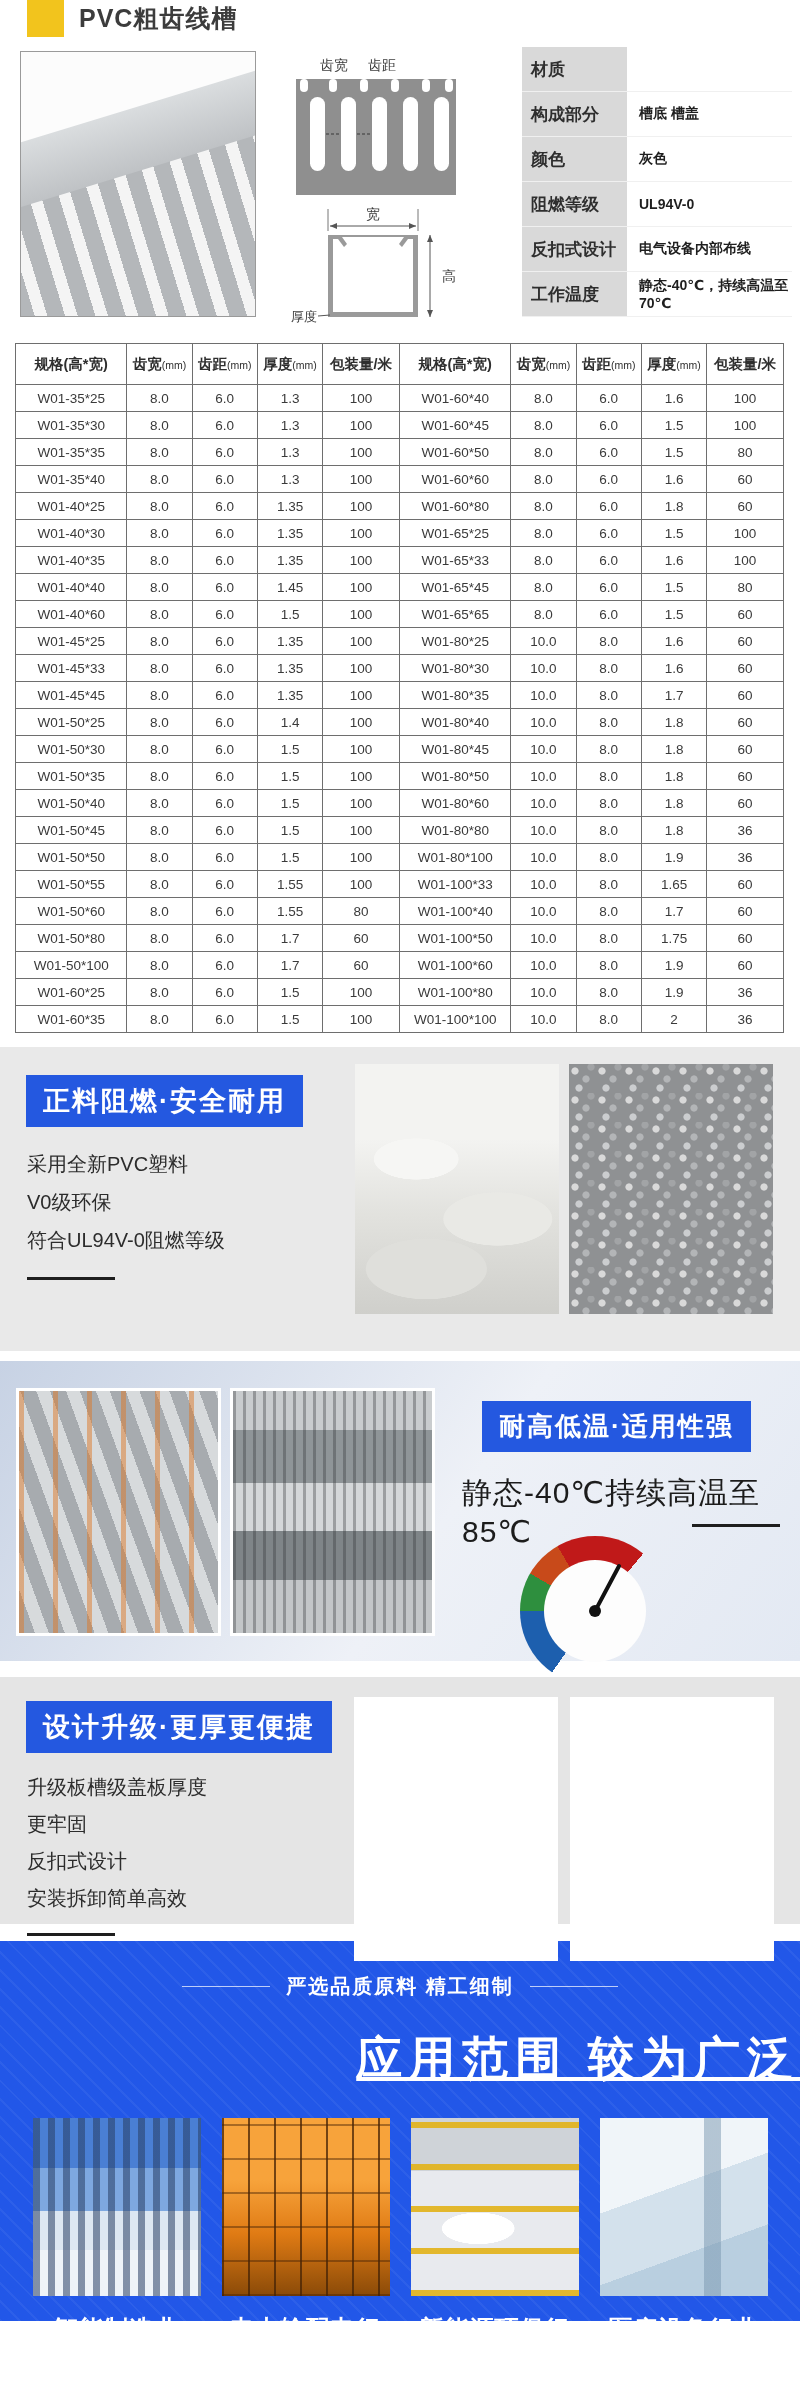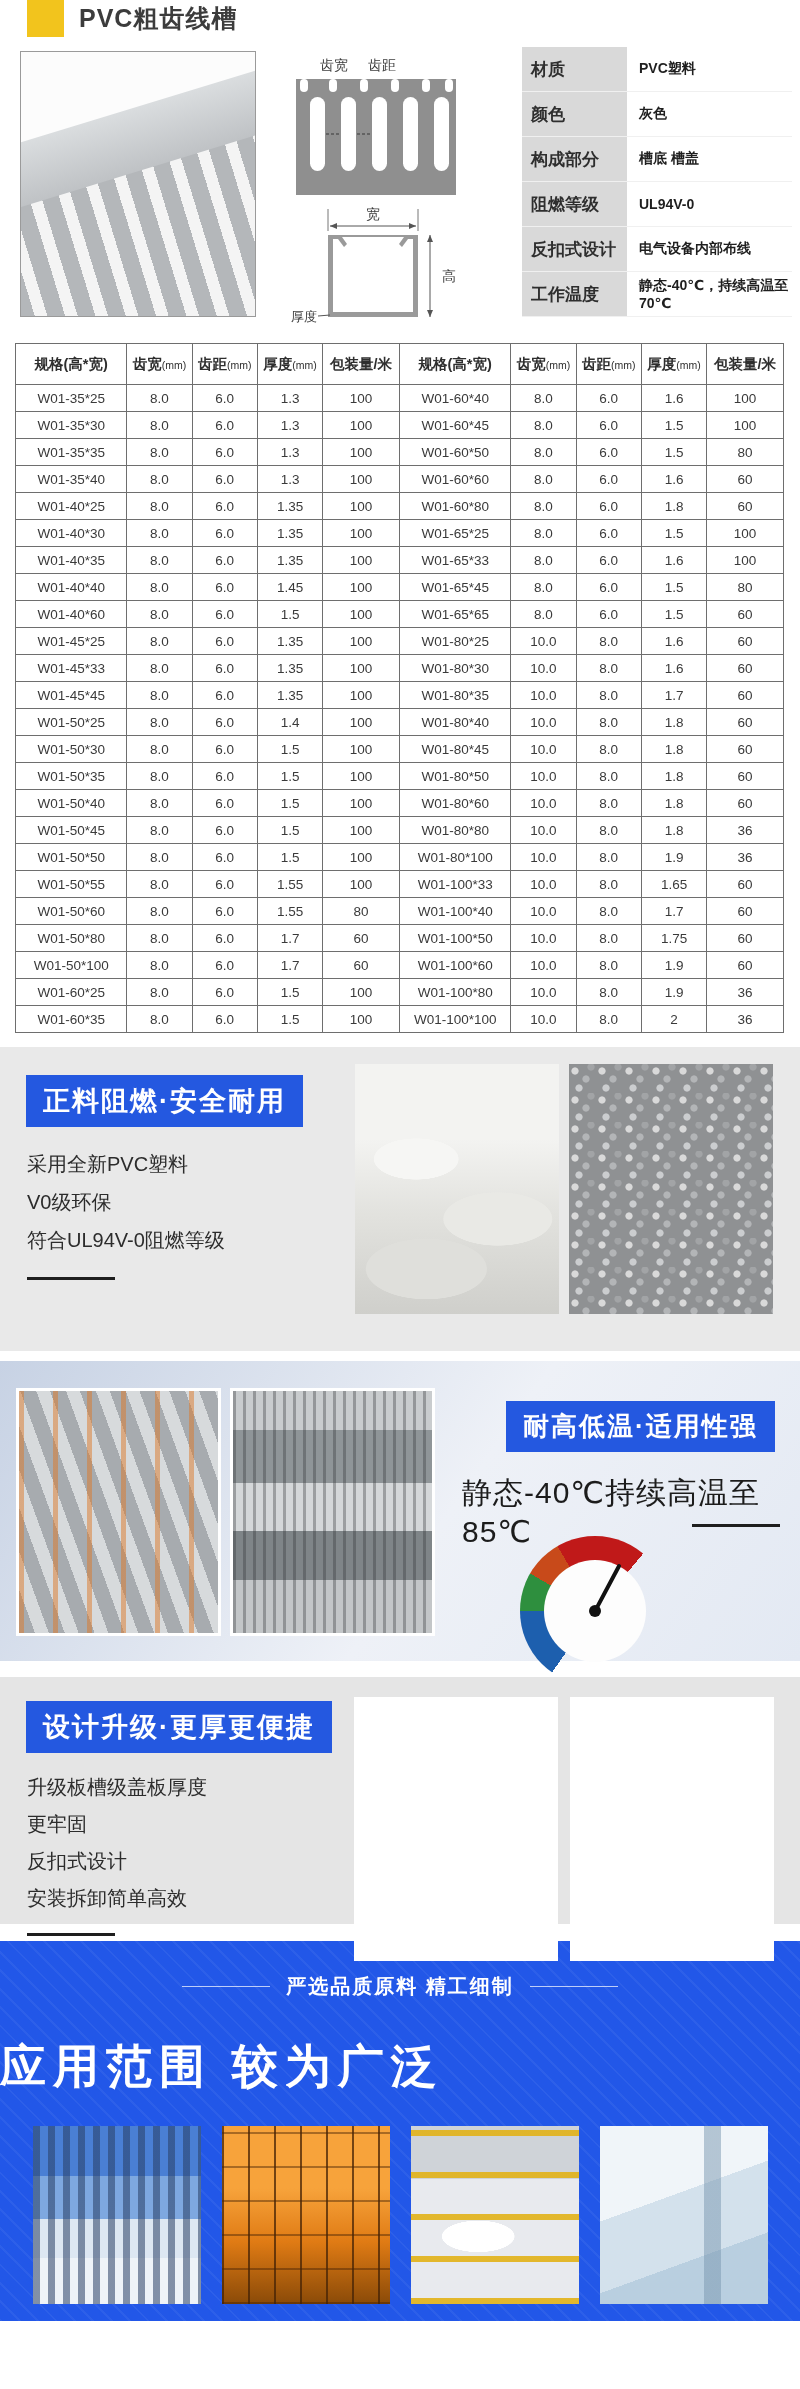"PVC塑料" div.spec-value { html: <div>PVC塑料</div> -> none }
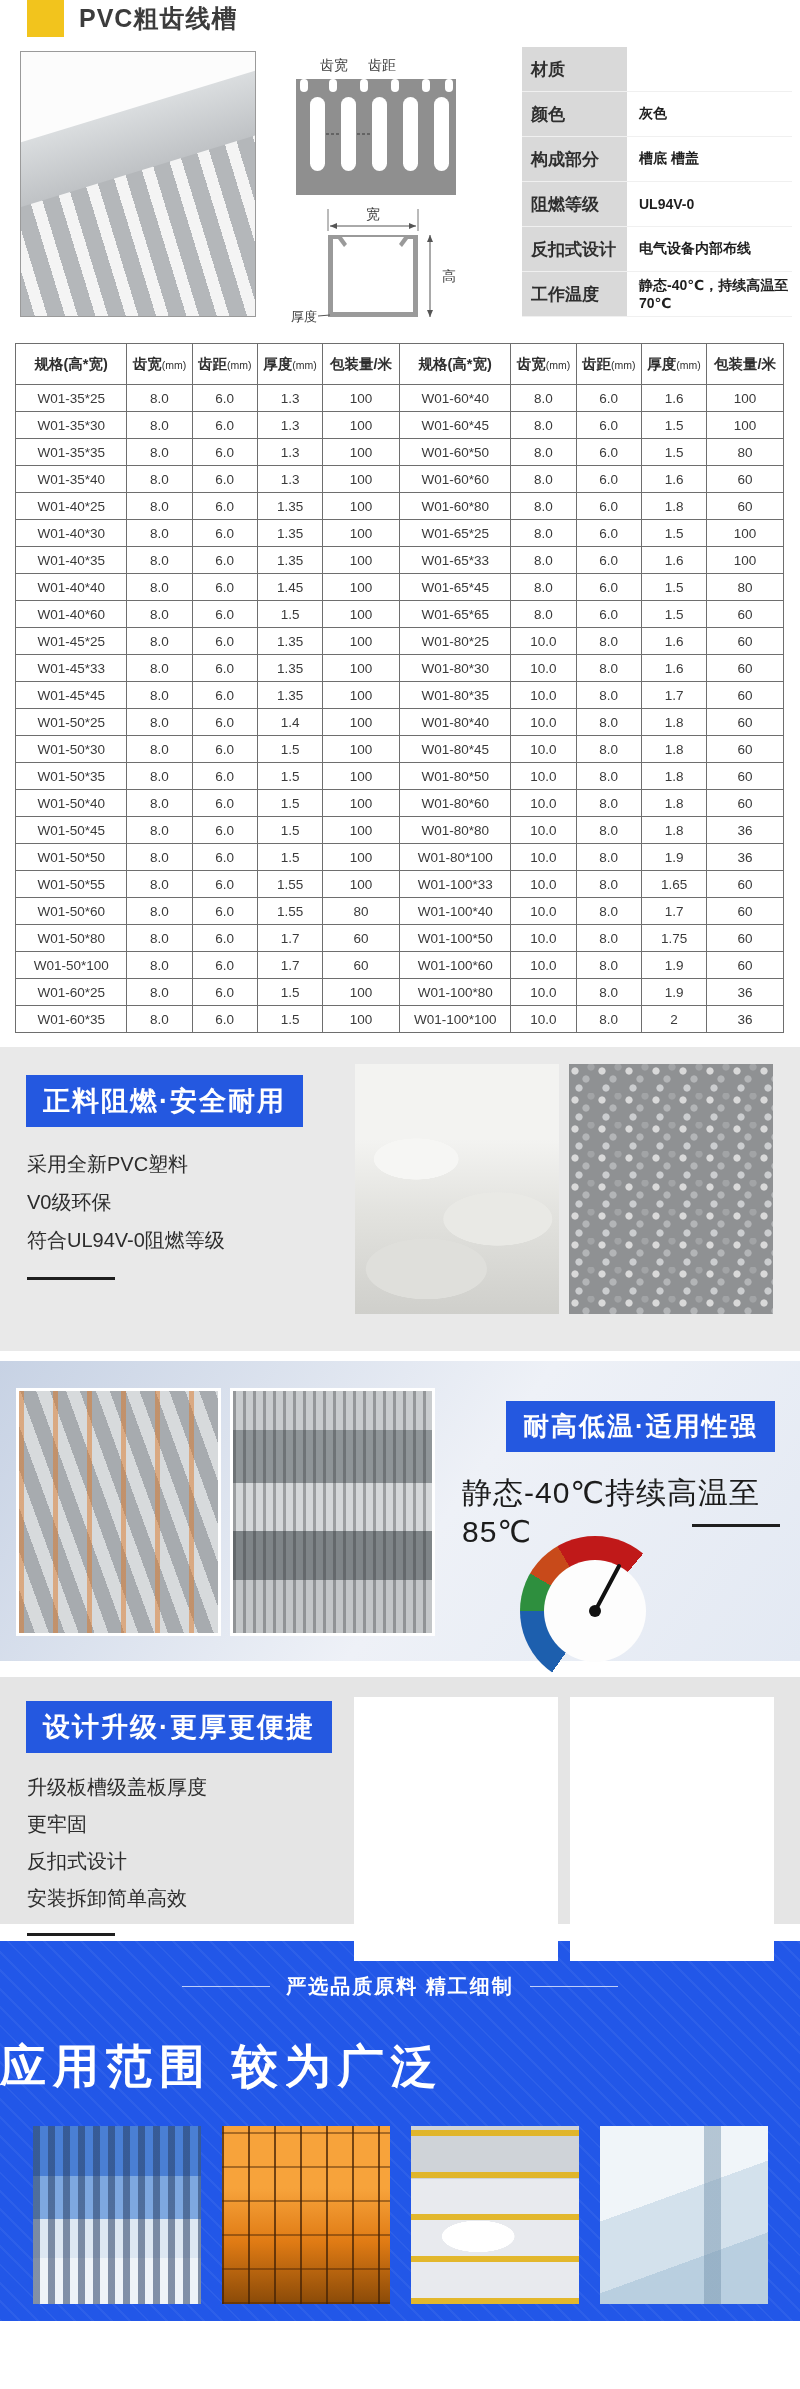"颜色" div.spec-row { order: before "构成部分" -> after "构成部分" }
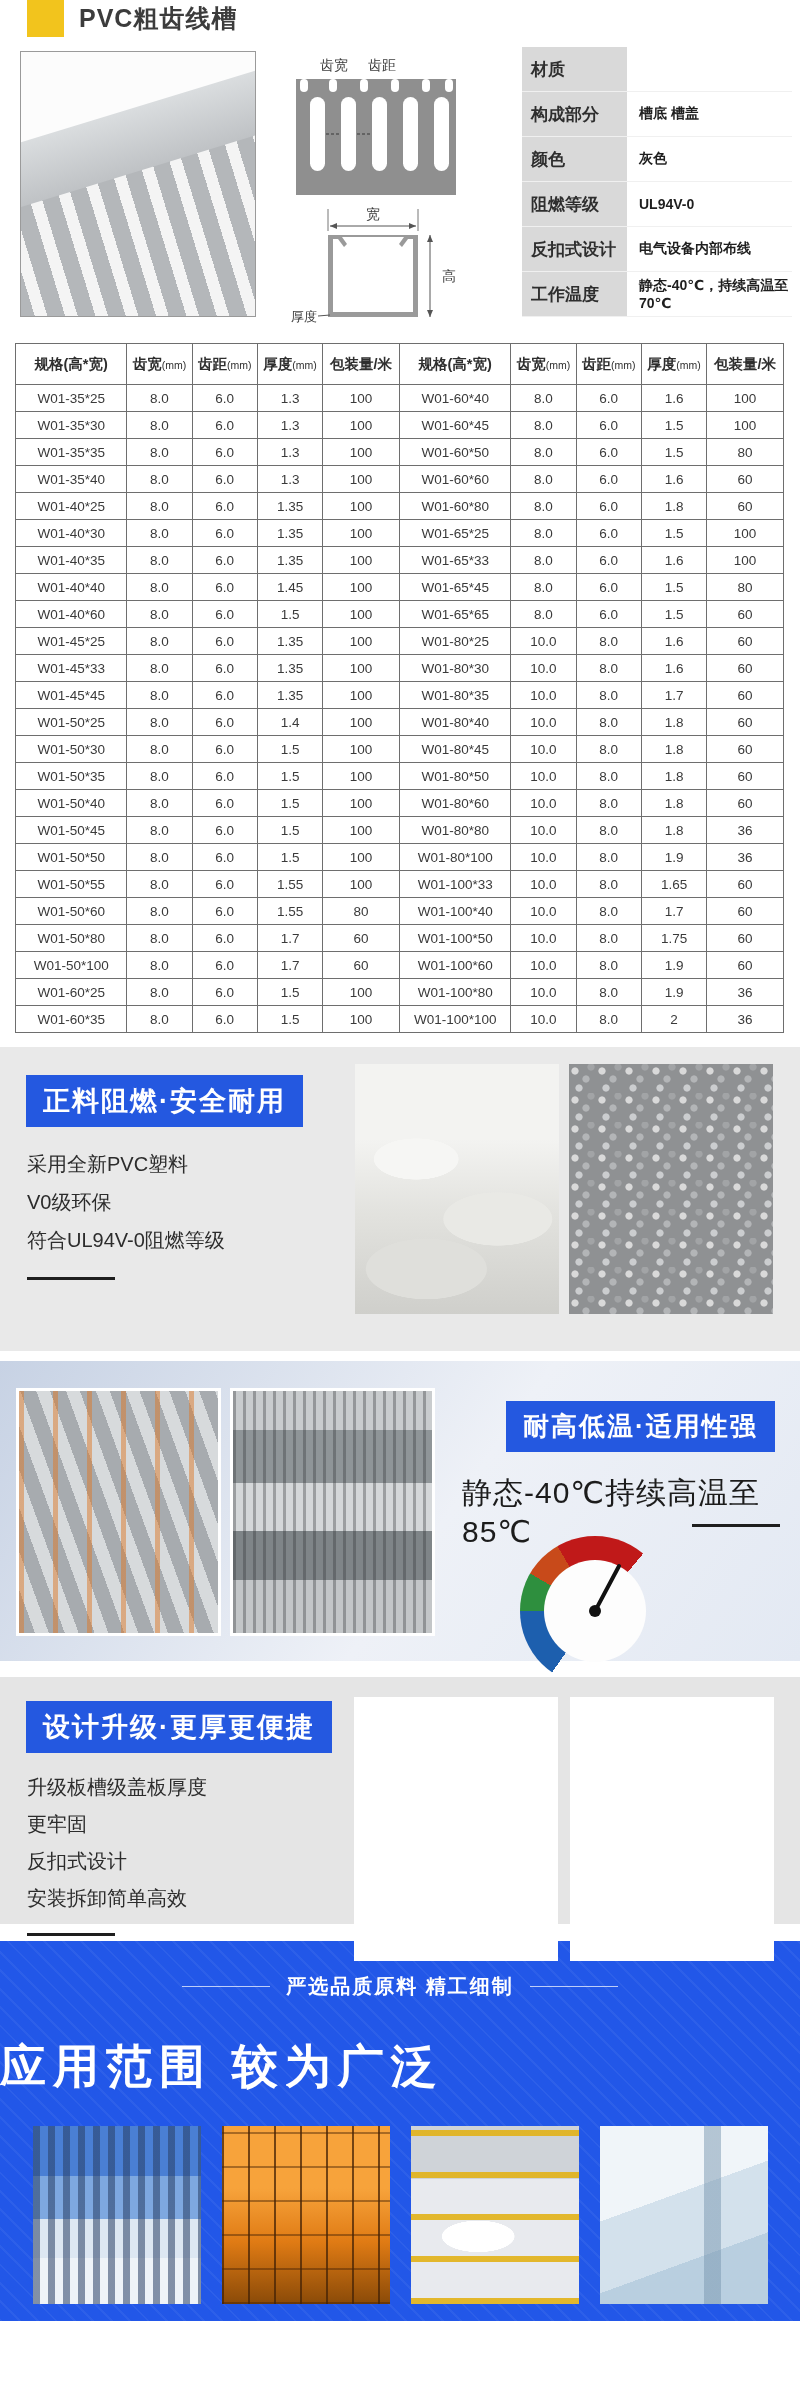"耐高低温·适用性强" .s2 .badge { left: 506px -> 482px }
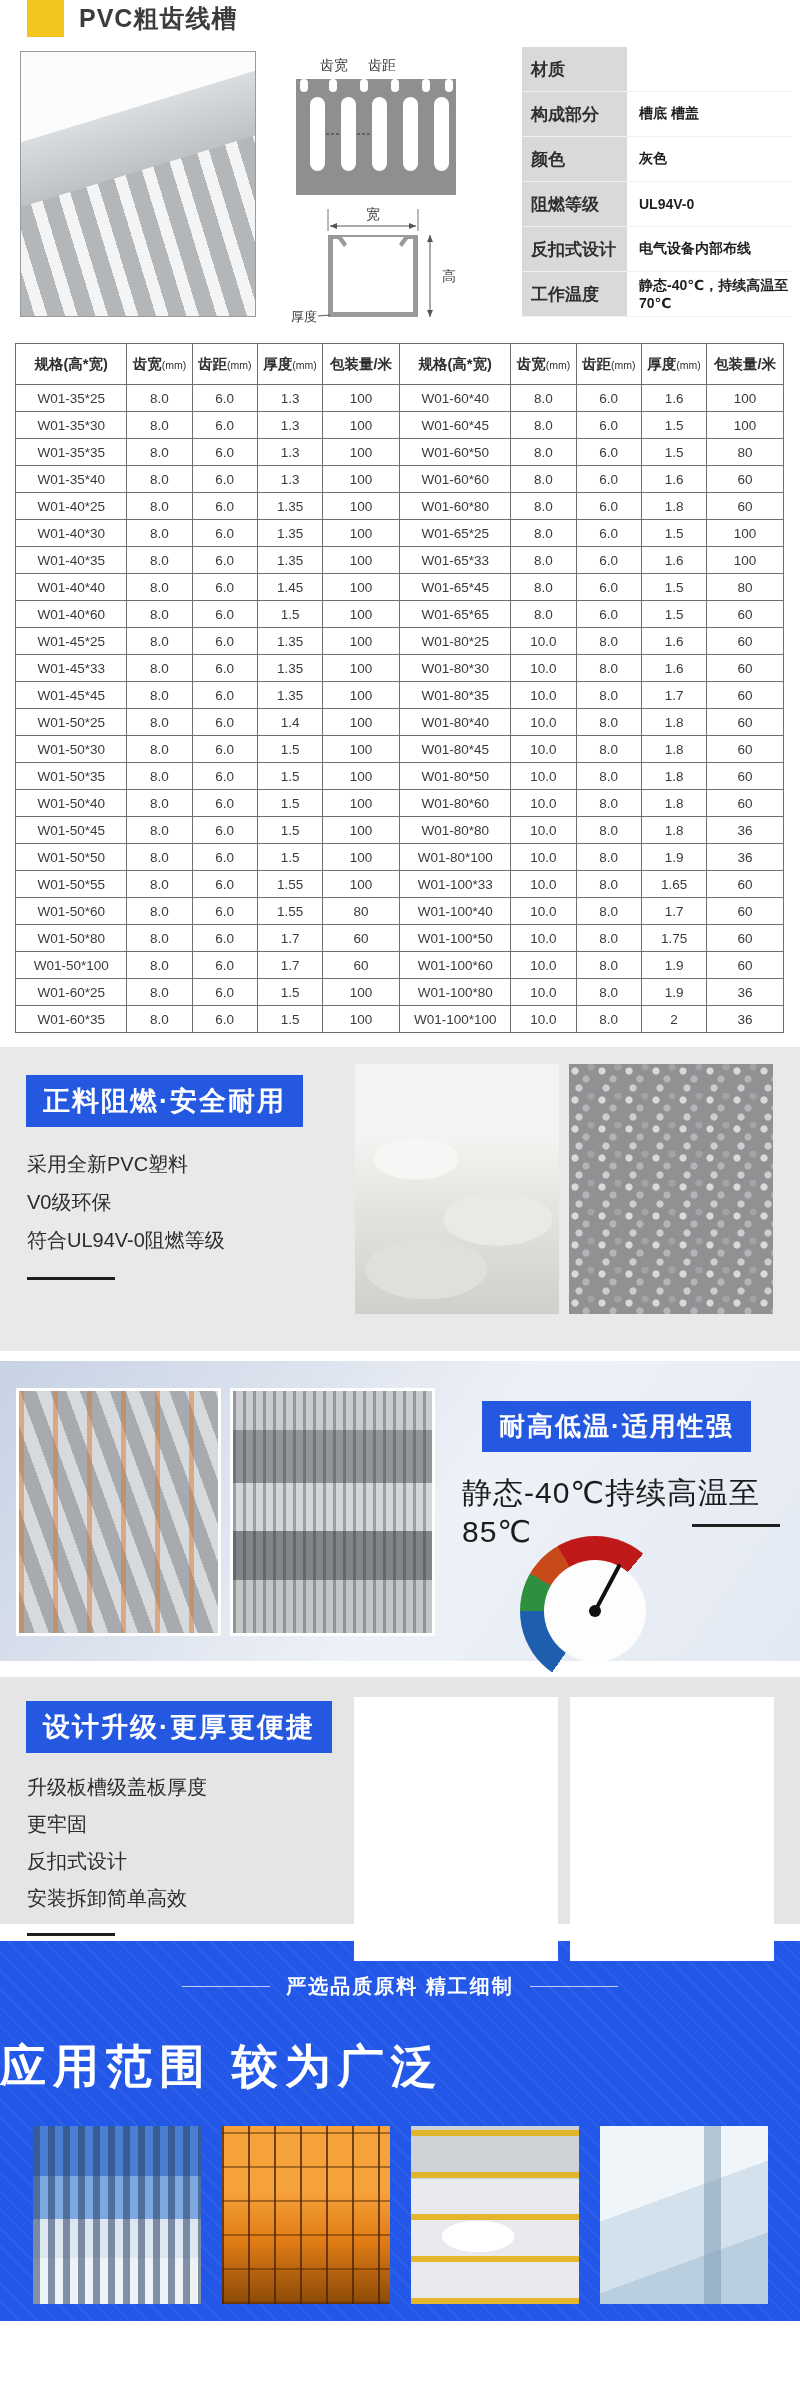"应用范围 较为广泛" .s4-title { margin-top: 36px -> 28px; text-align: left -> right; text-decoration: none -> underline }
